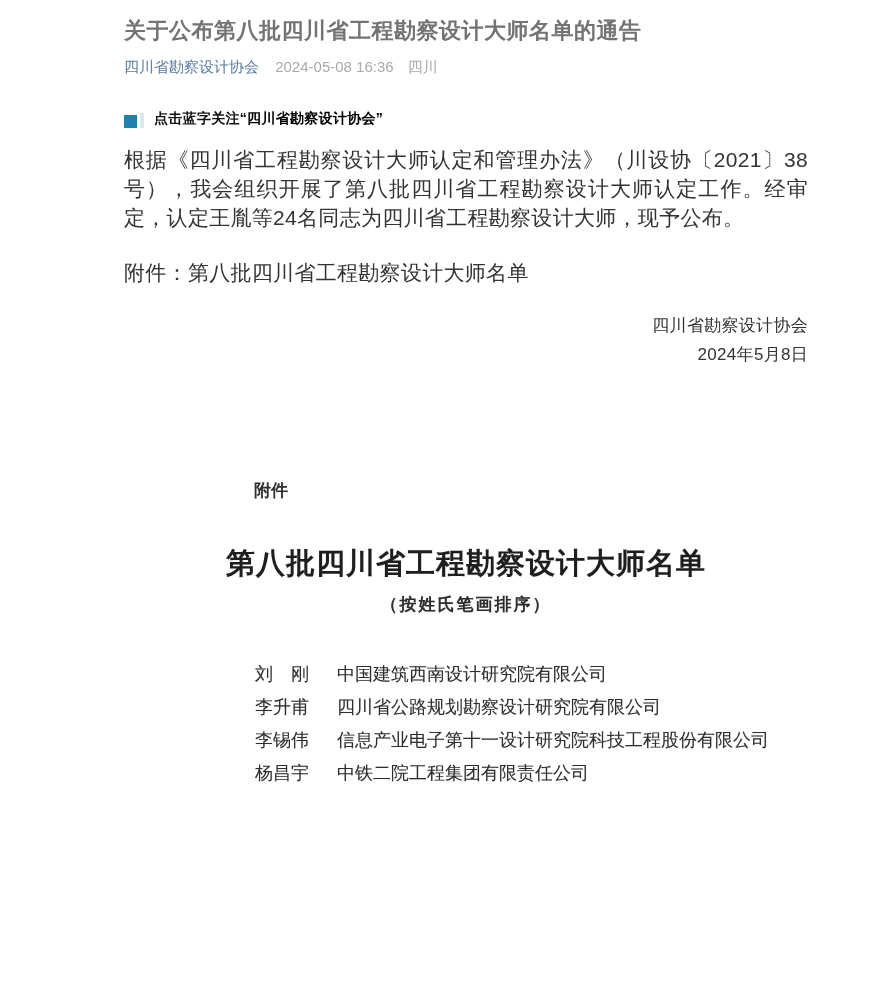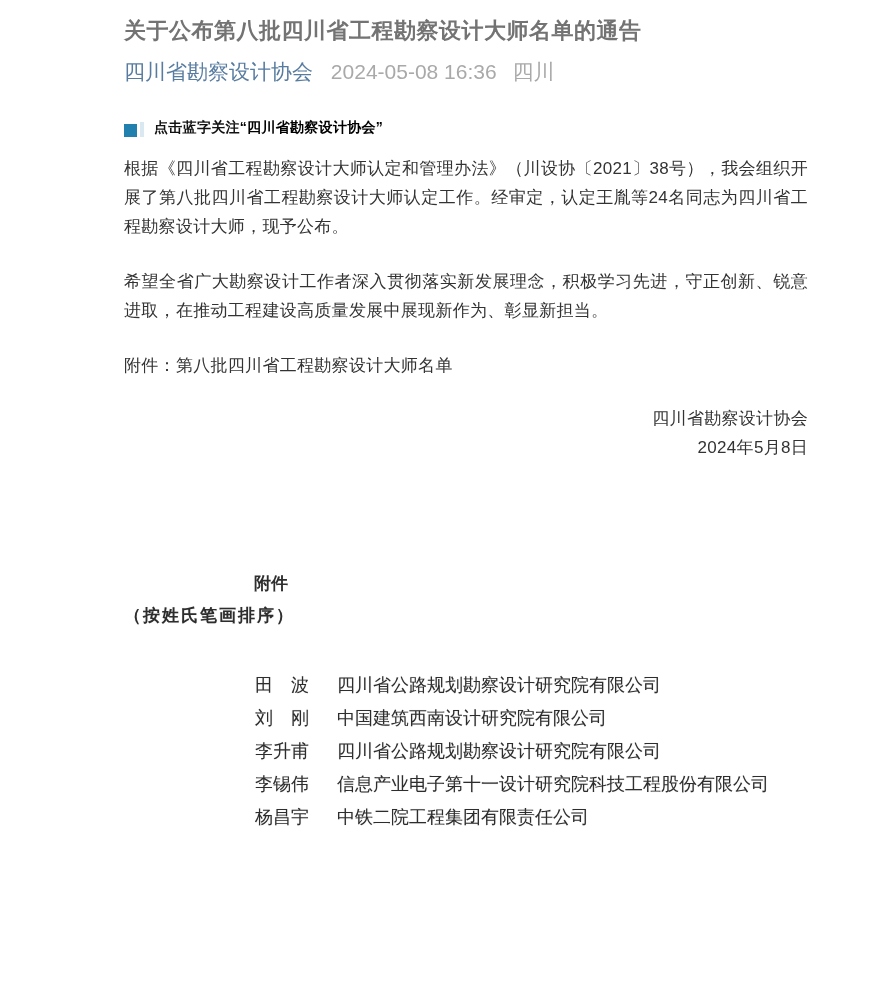"四川省勘察设计协会 2024-05-08 16:36 四川" .meta { font-size: 21px -> 15px }
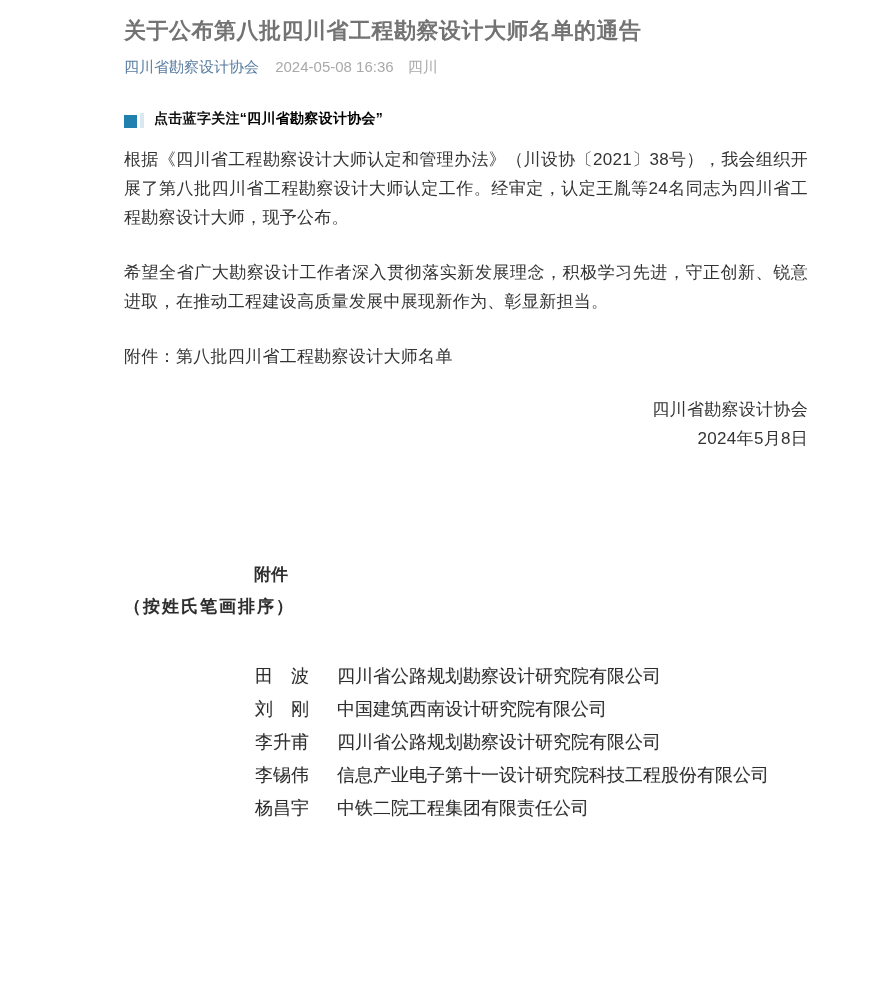"根据《四川省工程勘察设计大师认定和管理办法》（川设协〔2021〕38号），我会组" .para { font-size: 17px -> 21px }
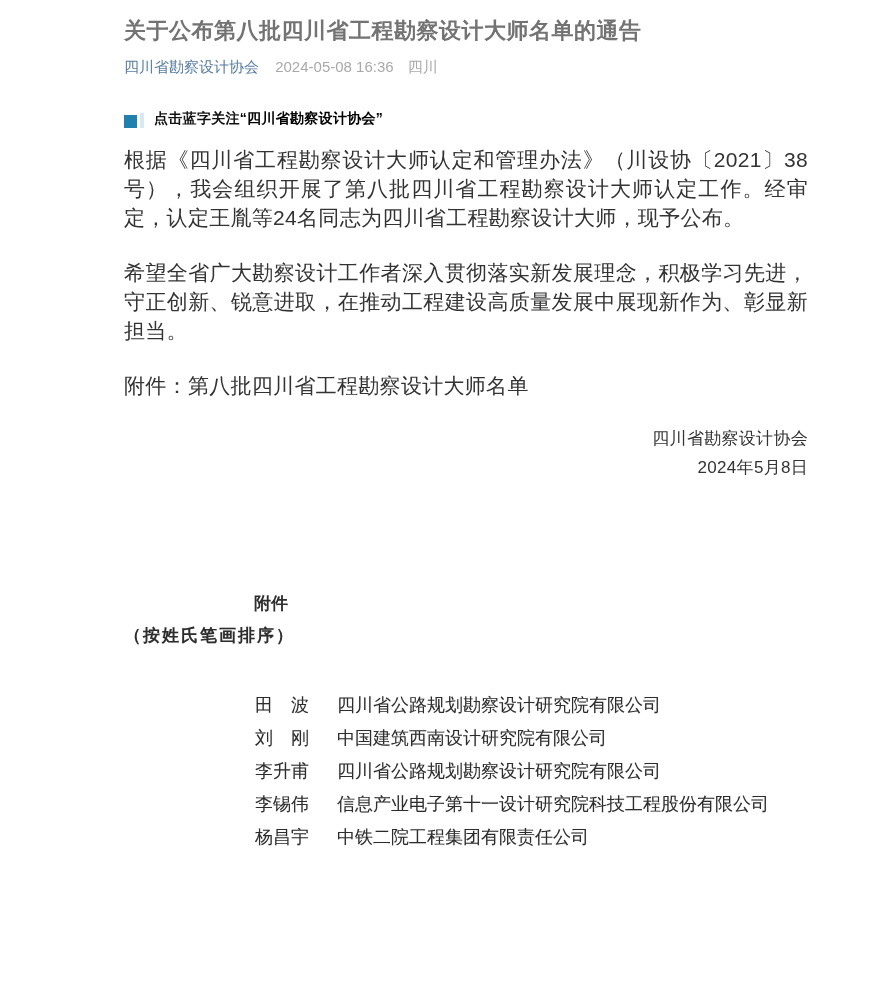"希望全省广大勘察设计工作者深入贯彻落实新发展理念，积极学习先进，守正创新、锐意进" p.para { html: <p>希望全省广大勘察设计工作者深入贯彻落实新发展理念，积极学习先进，守正创新、锐意进取，在推动工程建设高质量发展中展现新作为、彰显新担当。</p> -> none }
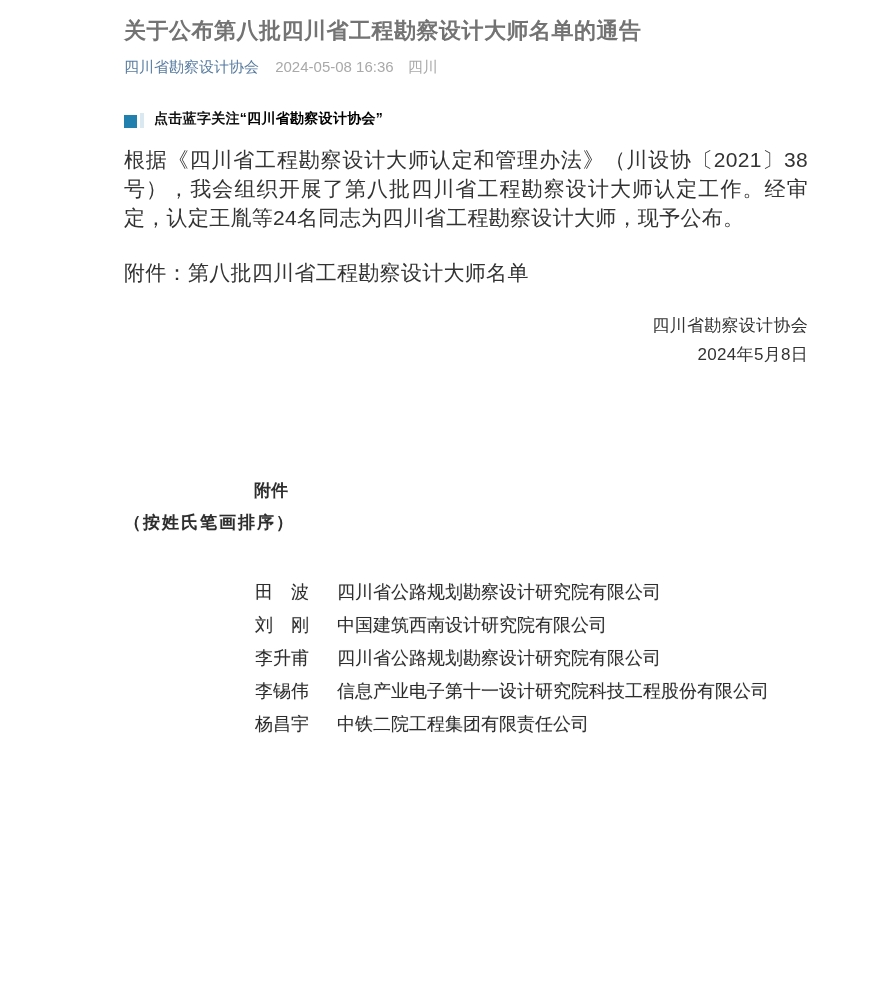"第八批四川省工程勘察设计大师名单" div.attach-title { html: none -> <div>第八批四川省工程勘察设计大师名单</div> }
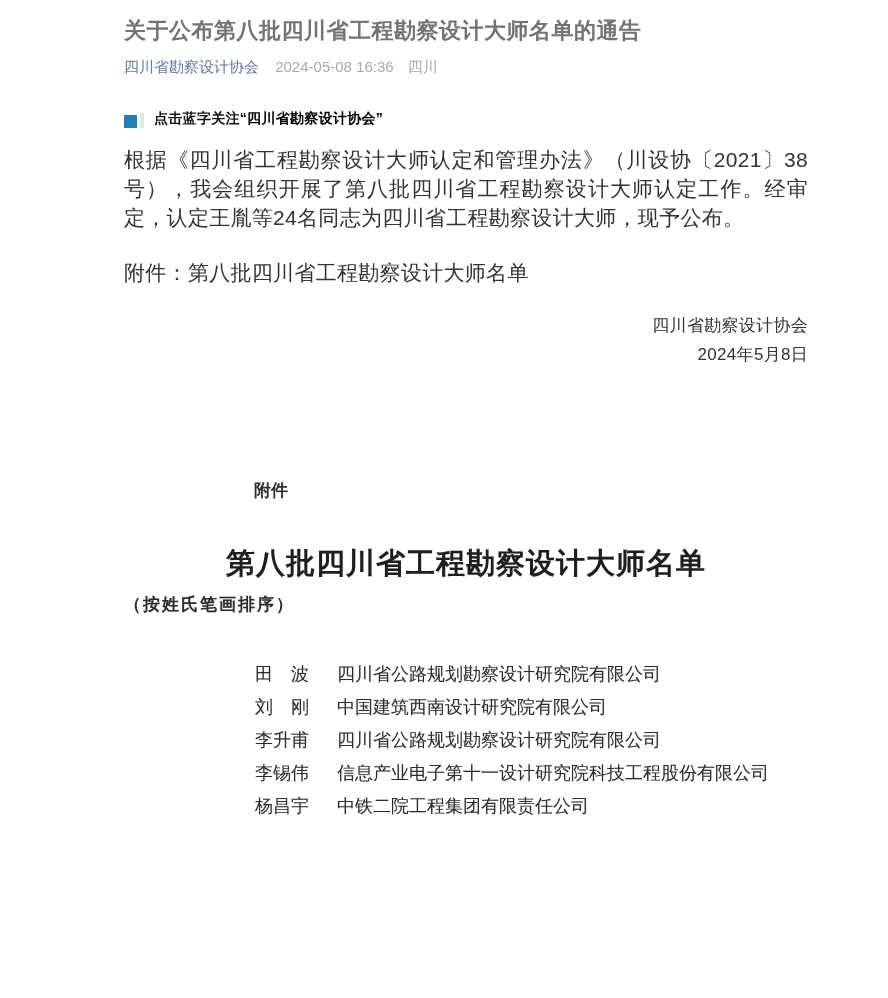"（按姓氏笔画排序）" .attach-subtitle { text-align: left -> center }
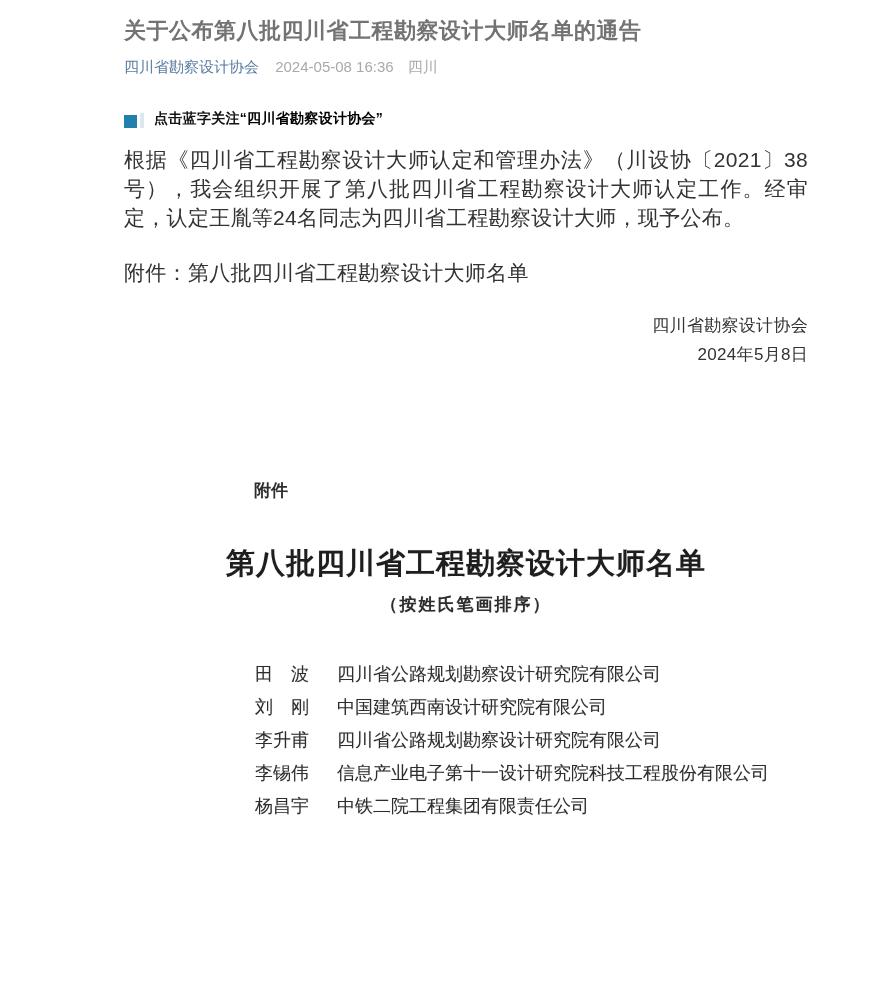"田 波 四川省公路规划勘察设计研究院有限公司" div.attach-row { html: <div> <span>田 波</span><span>四川省公路规划勘察设计研究院有限公司</span> </div> -> none }
